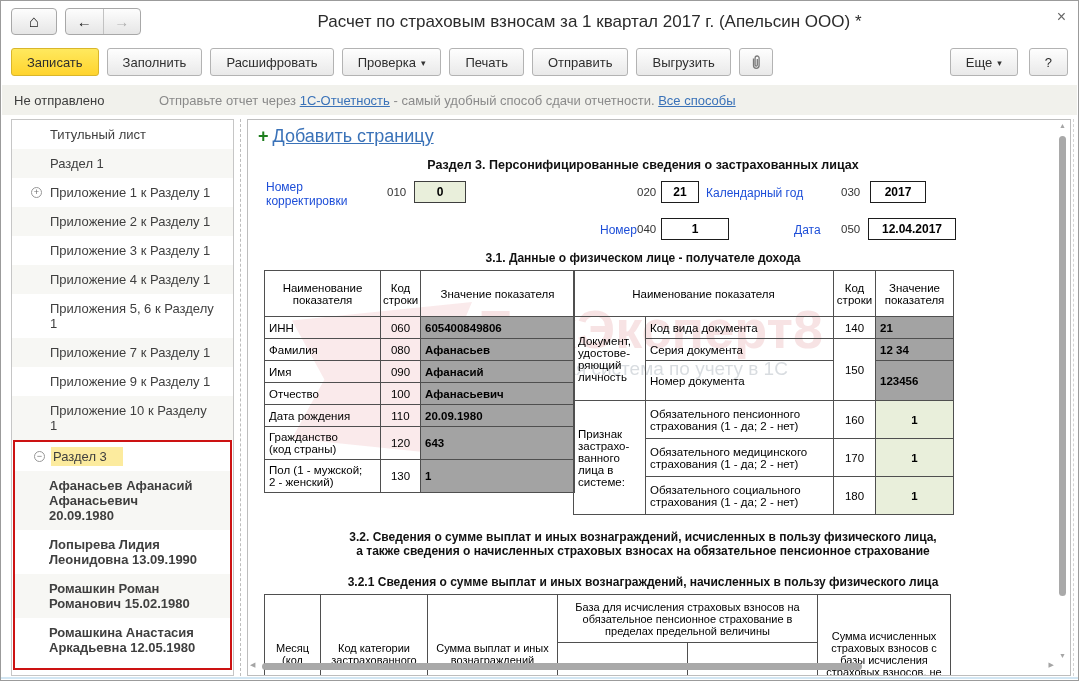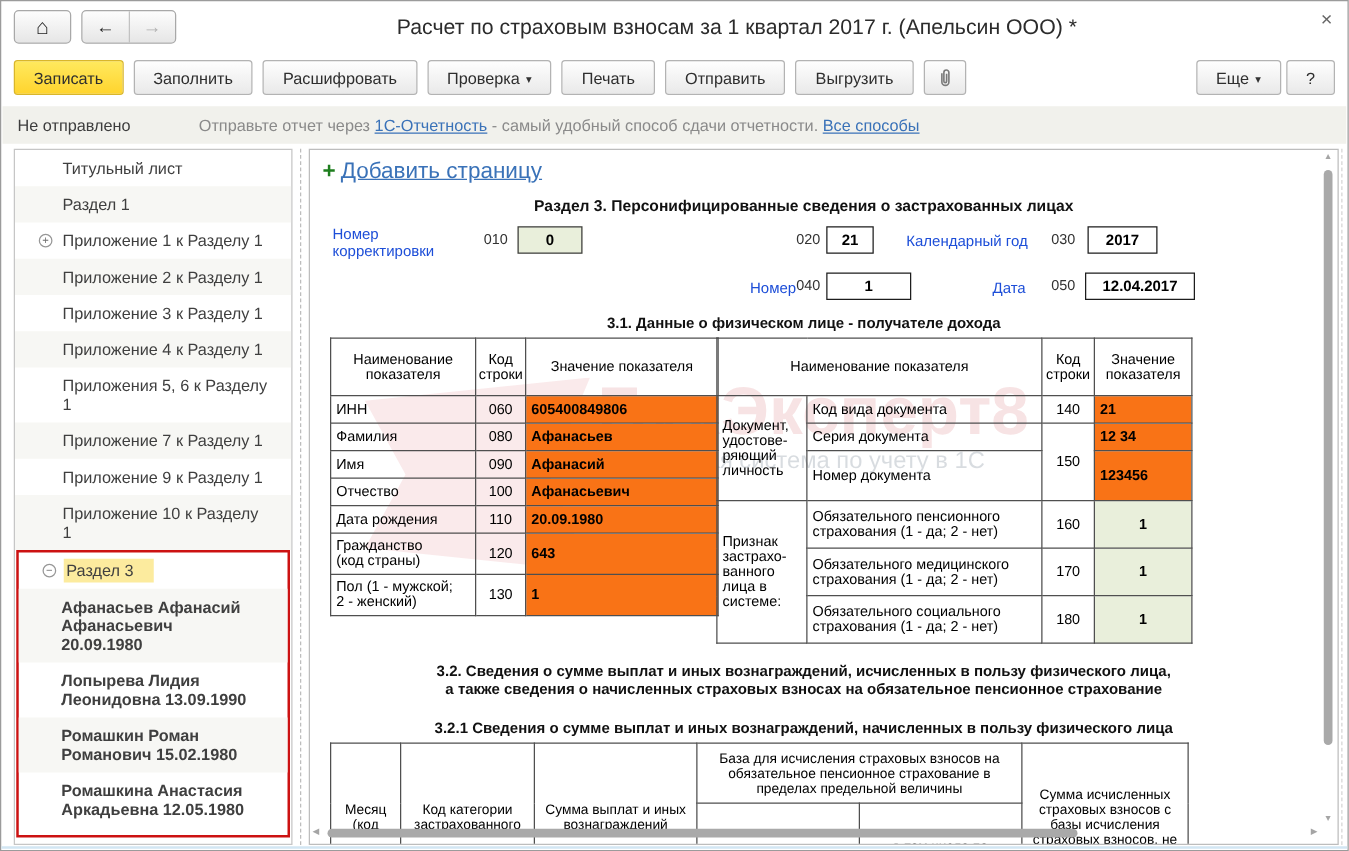"Еще" .toolbar-right { gap: 4px -> 11px }
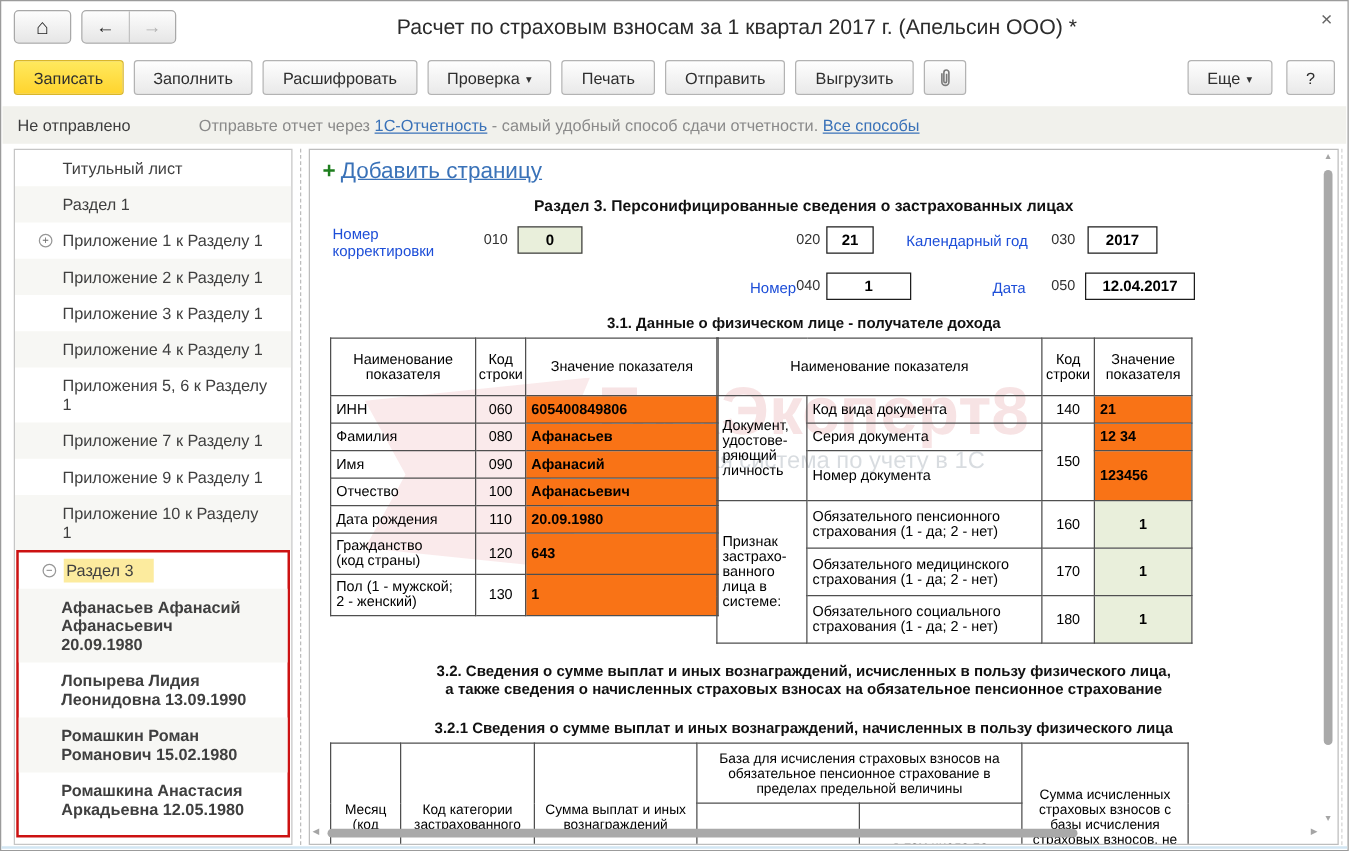"Календарный год" div.flabel { left: 477px -> 458px }
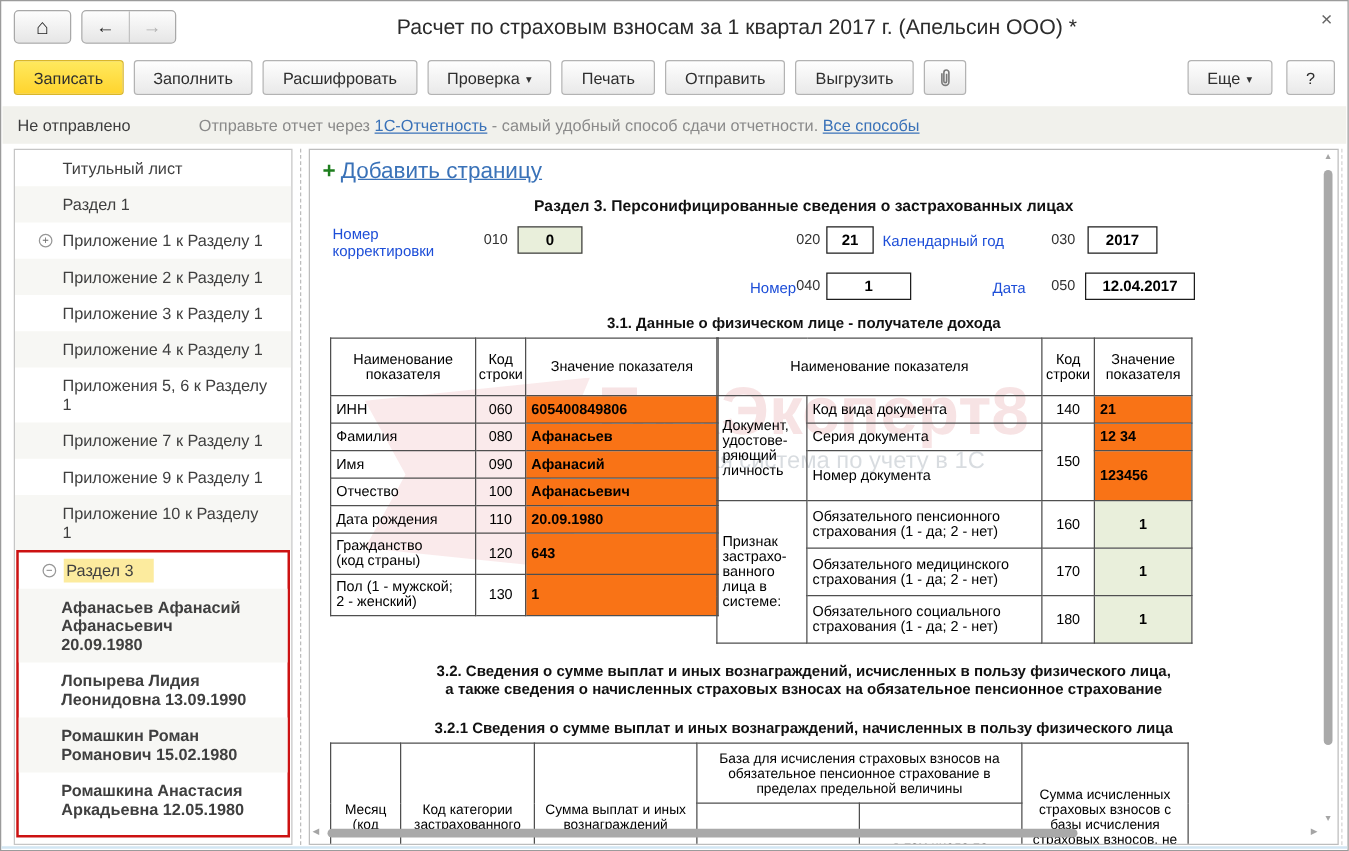"605400849806" td.val { background: #f97316 -> #a3a3a3 }
